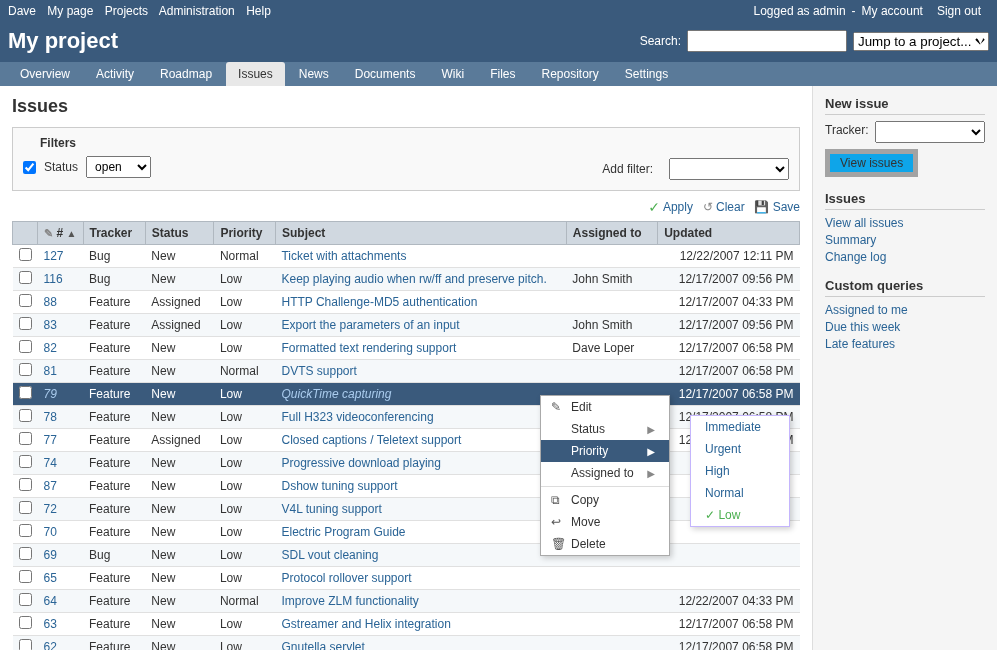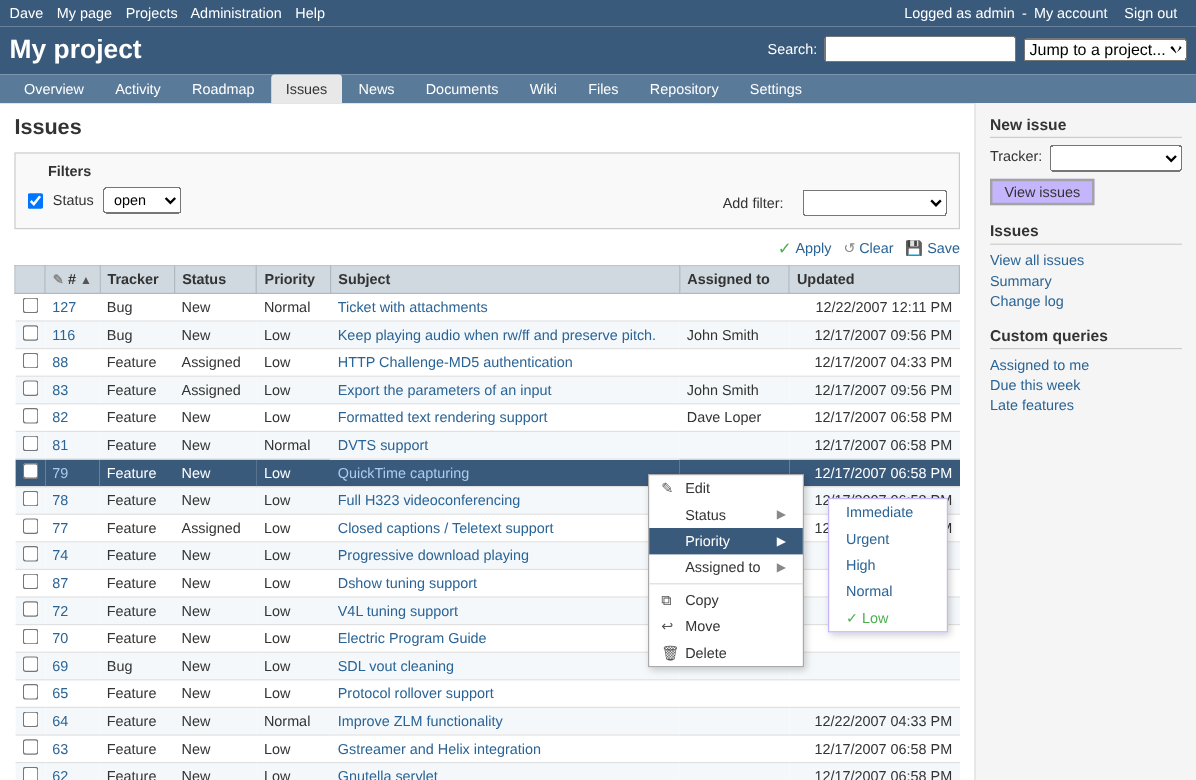"View issues" .view-issues-btn { background: #c4b5fd -> #0ea5e9; border: 2px solid #a3a3a3 -> 5px solid #a3a3a3 }
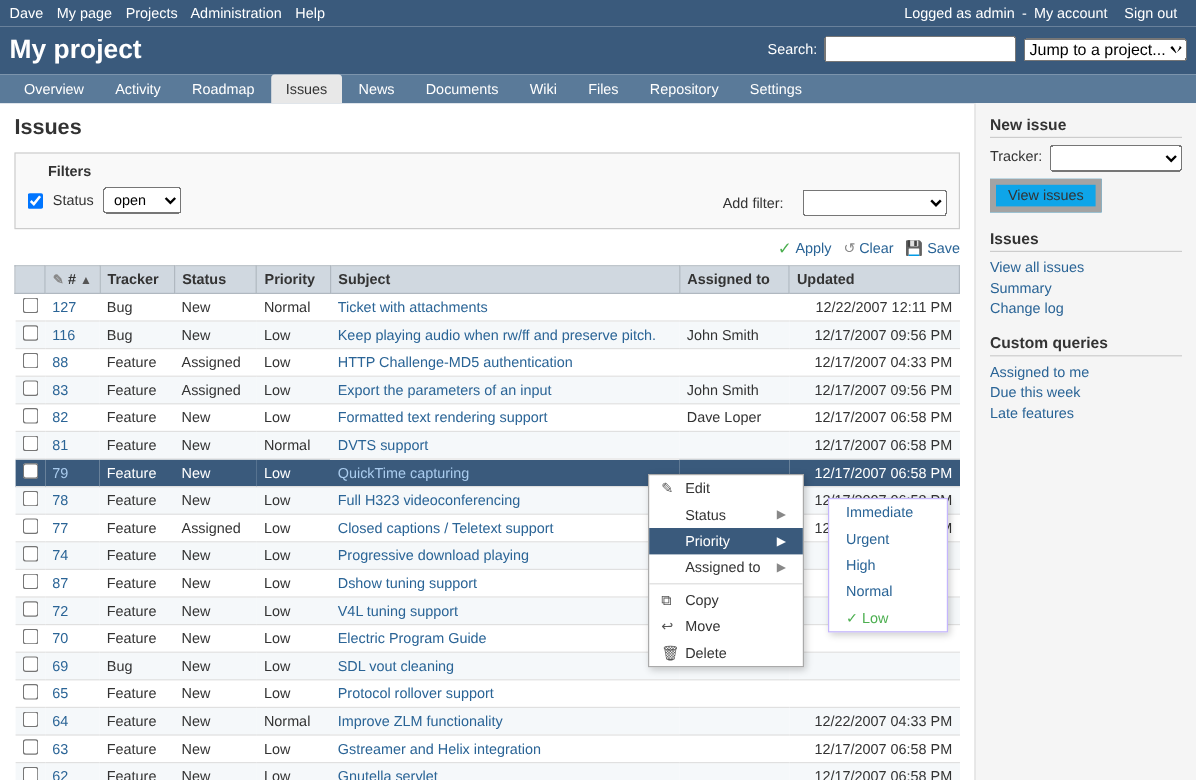"79" table.issues-table tr.highlighted td a { font-style: none -> italic }
